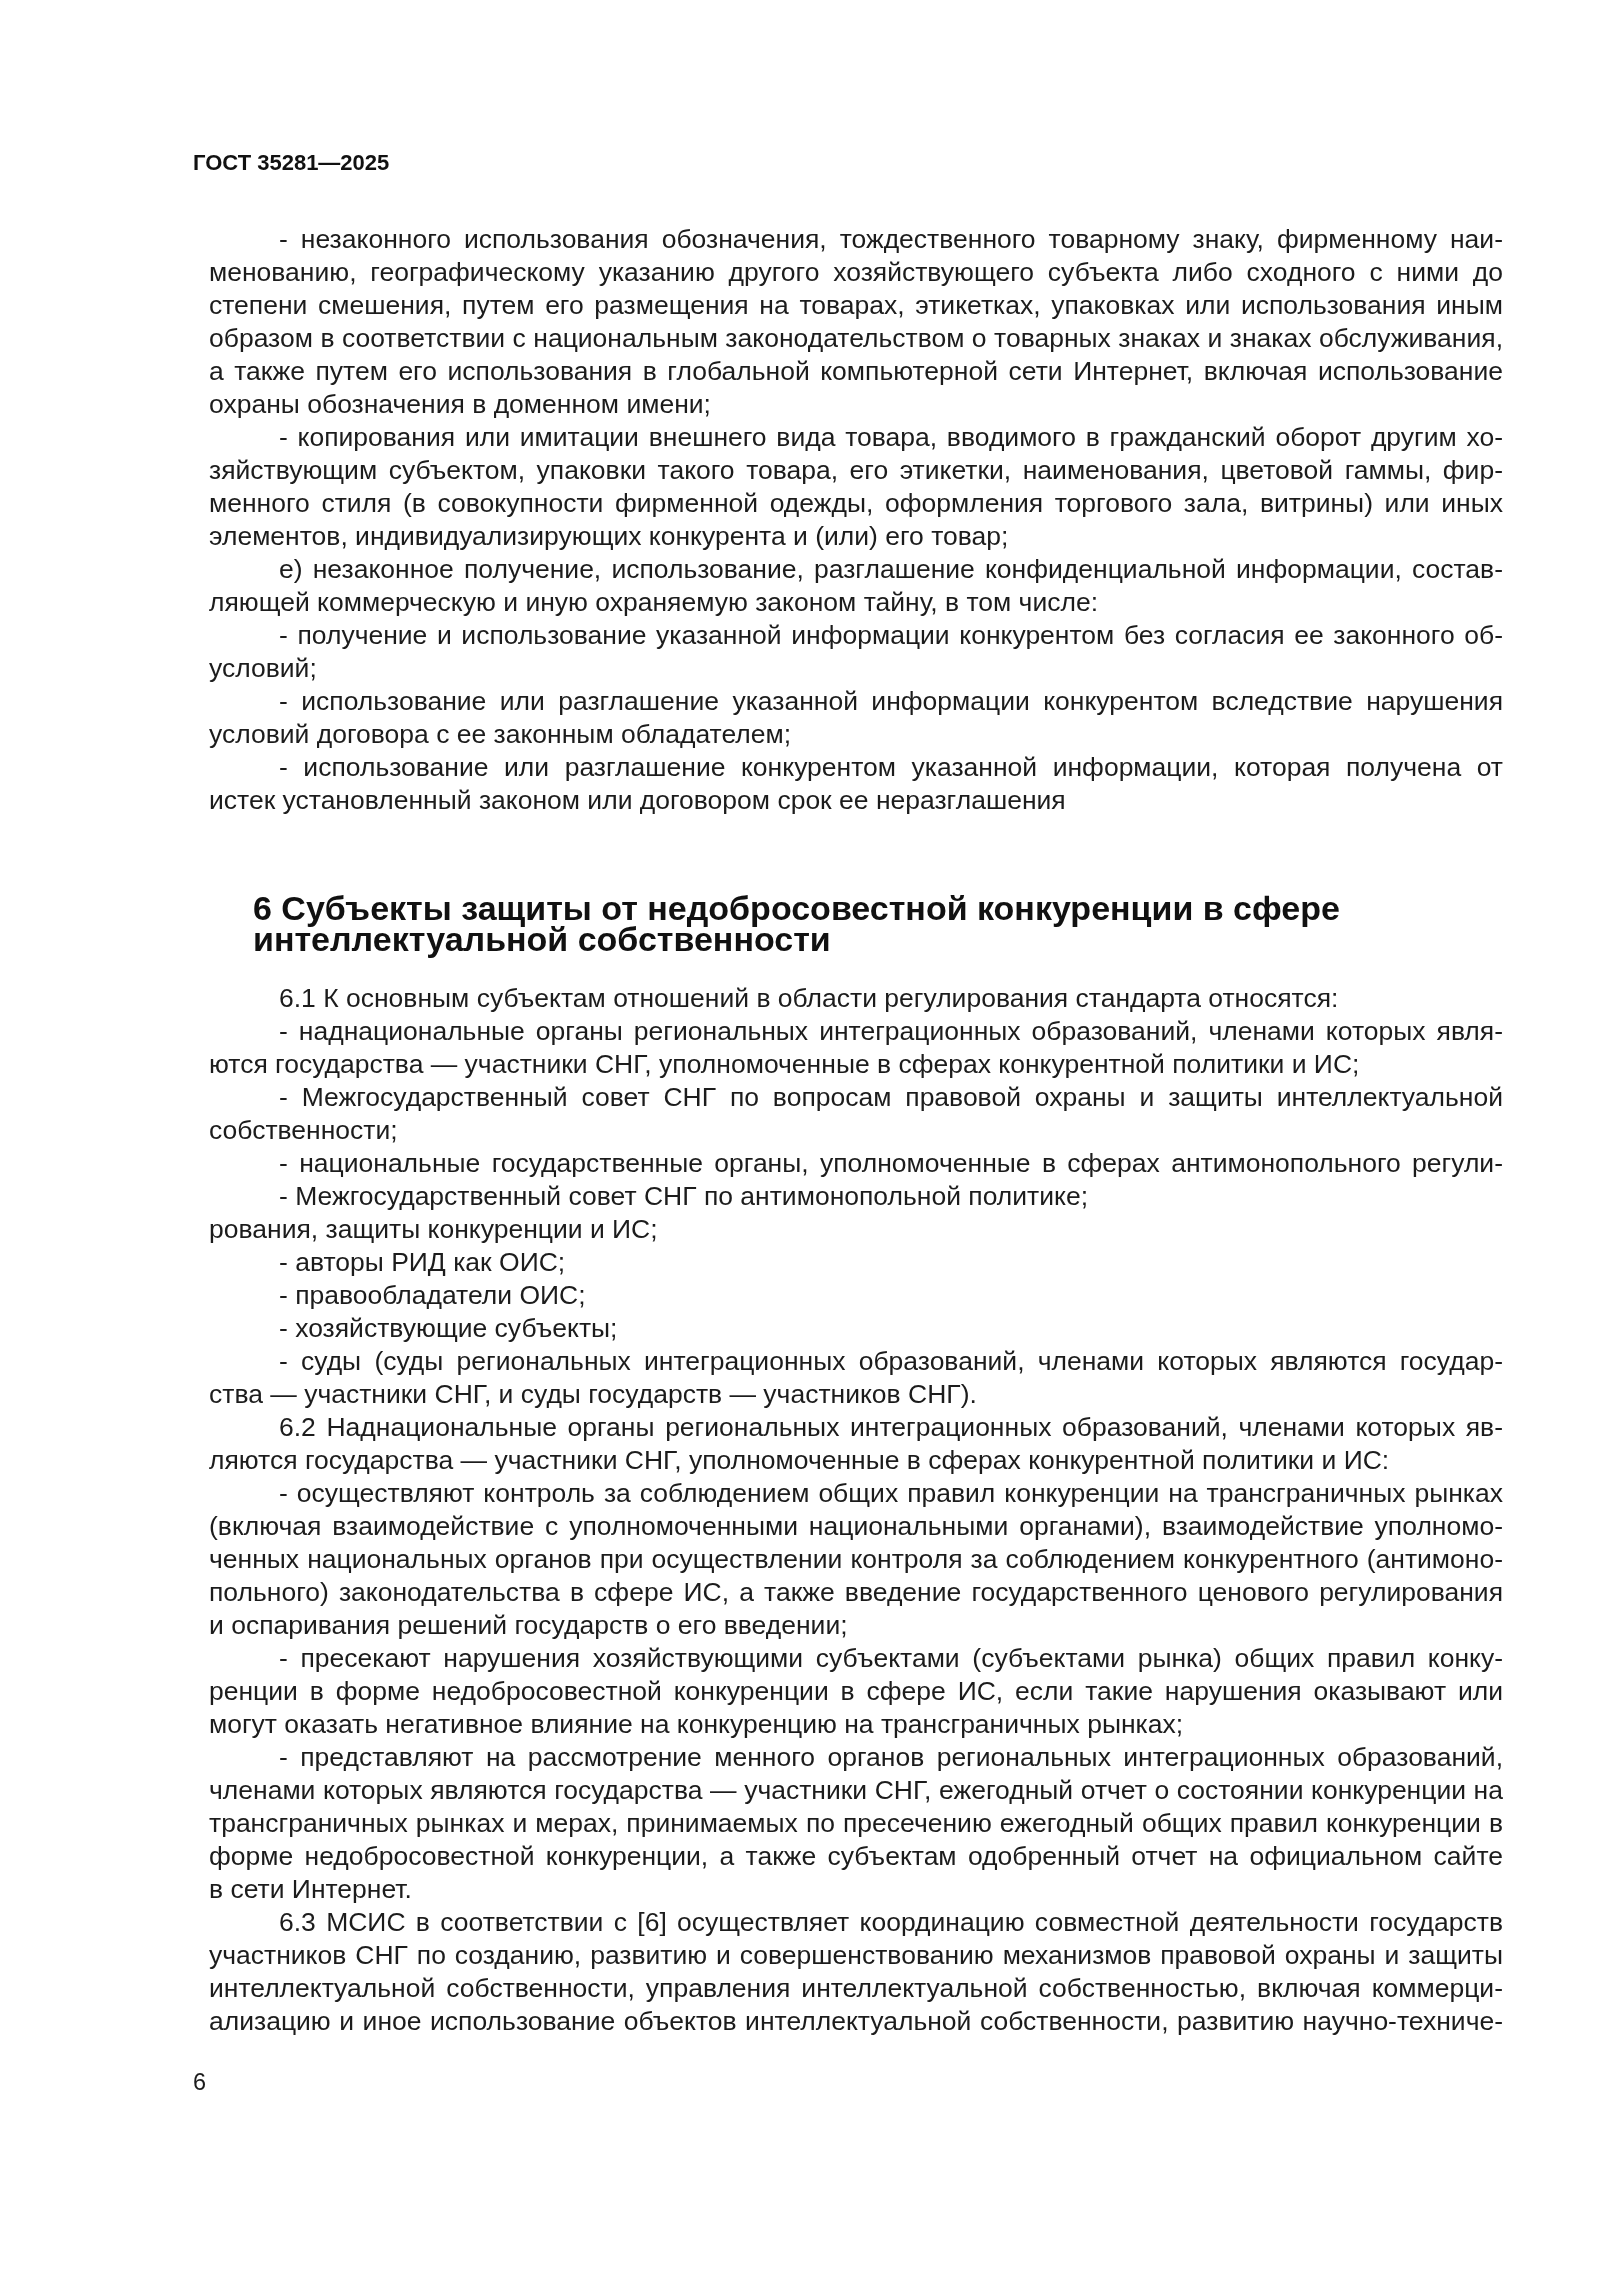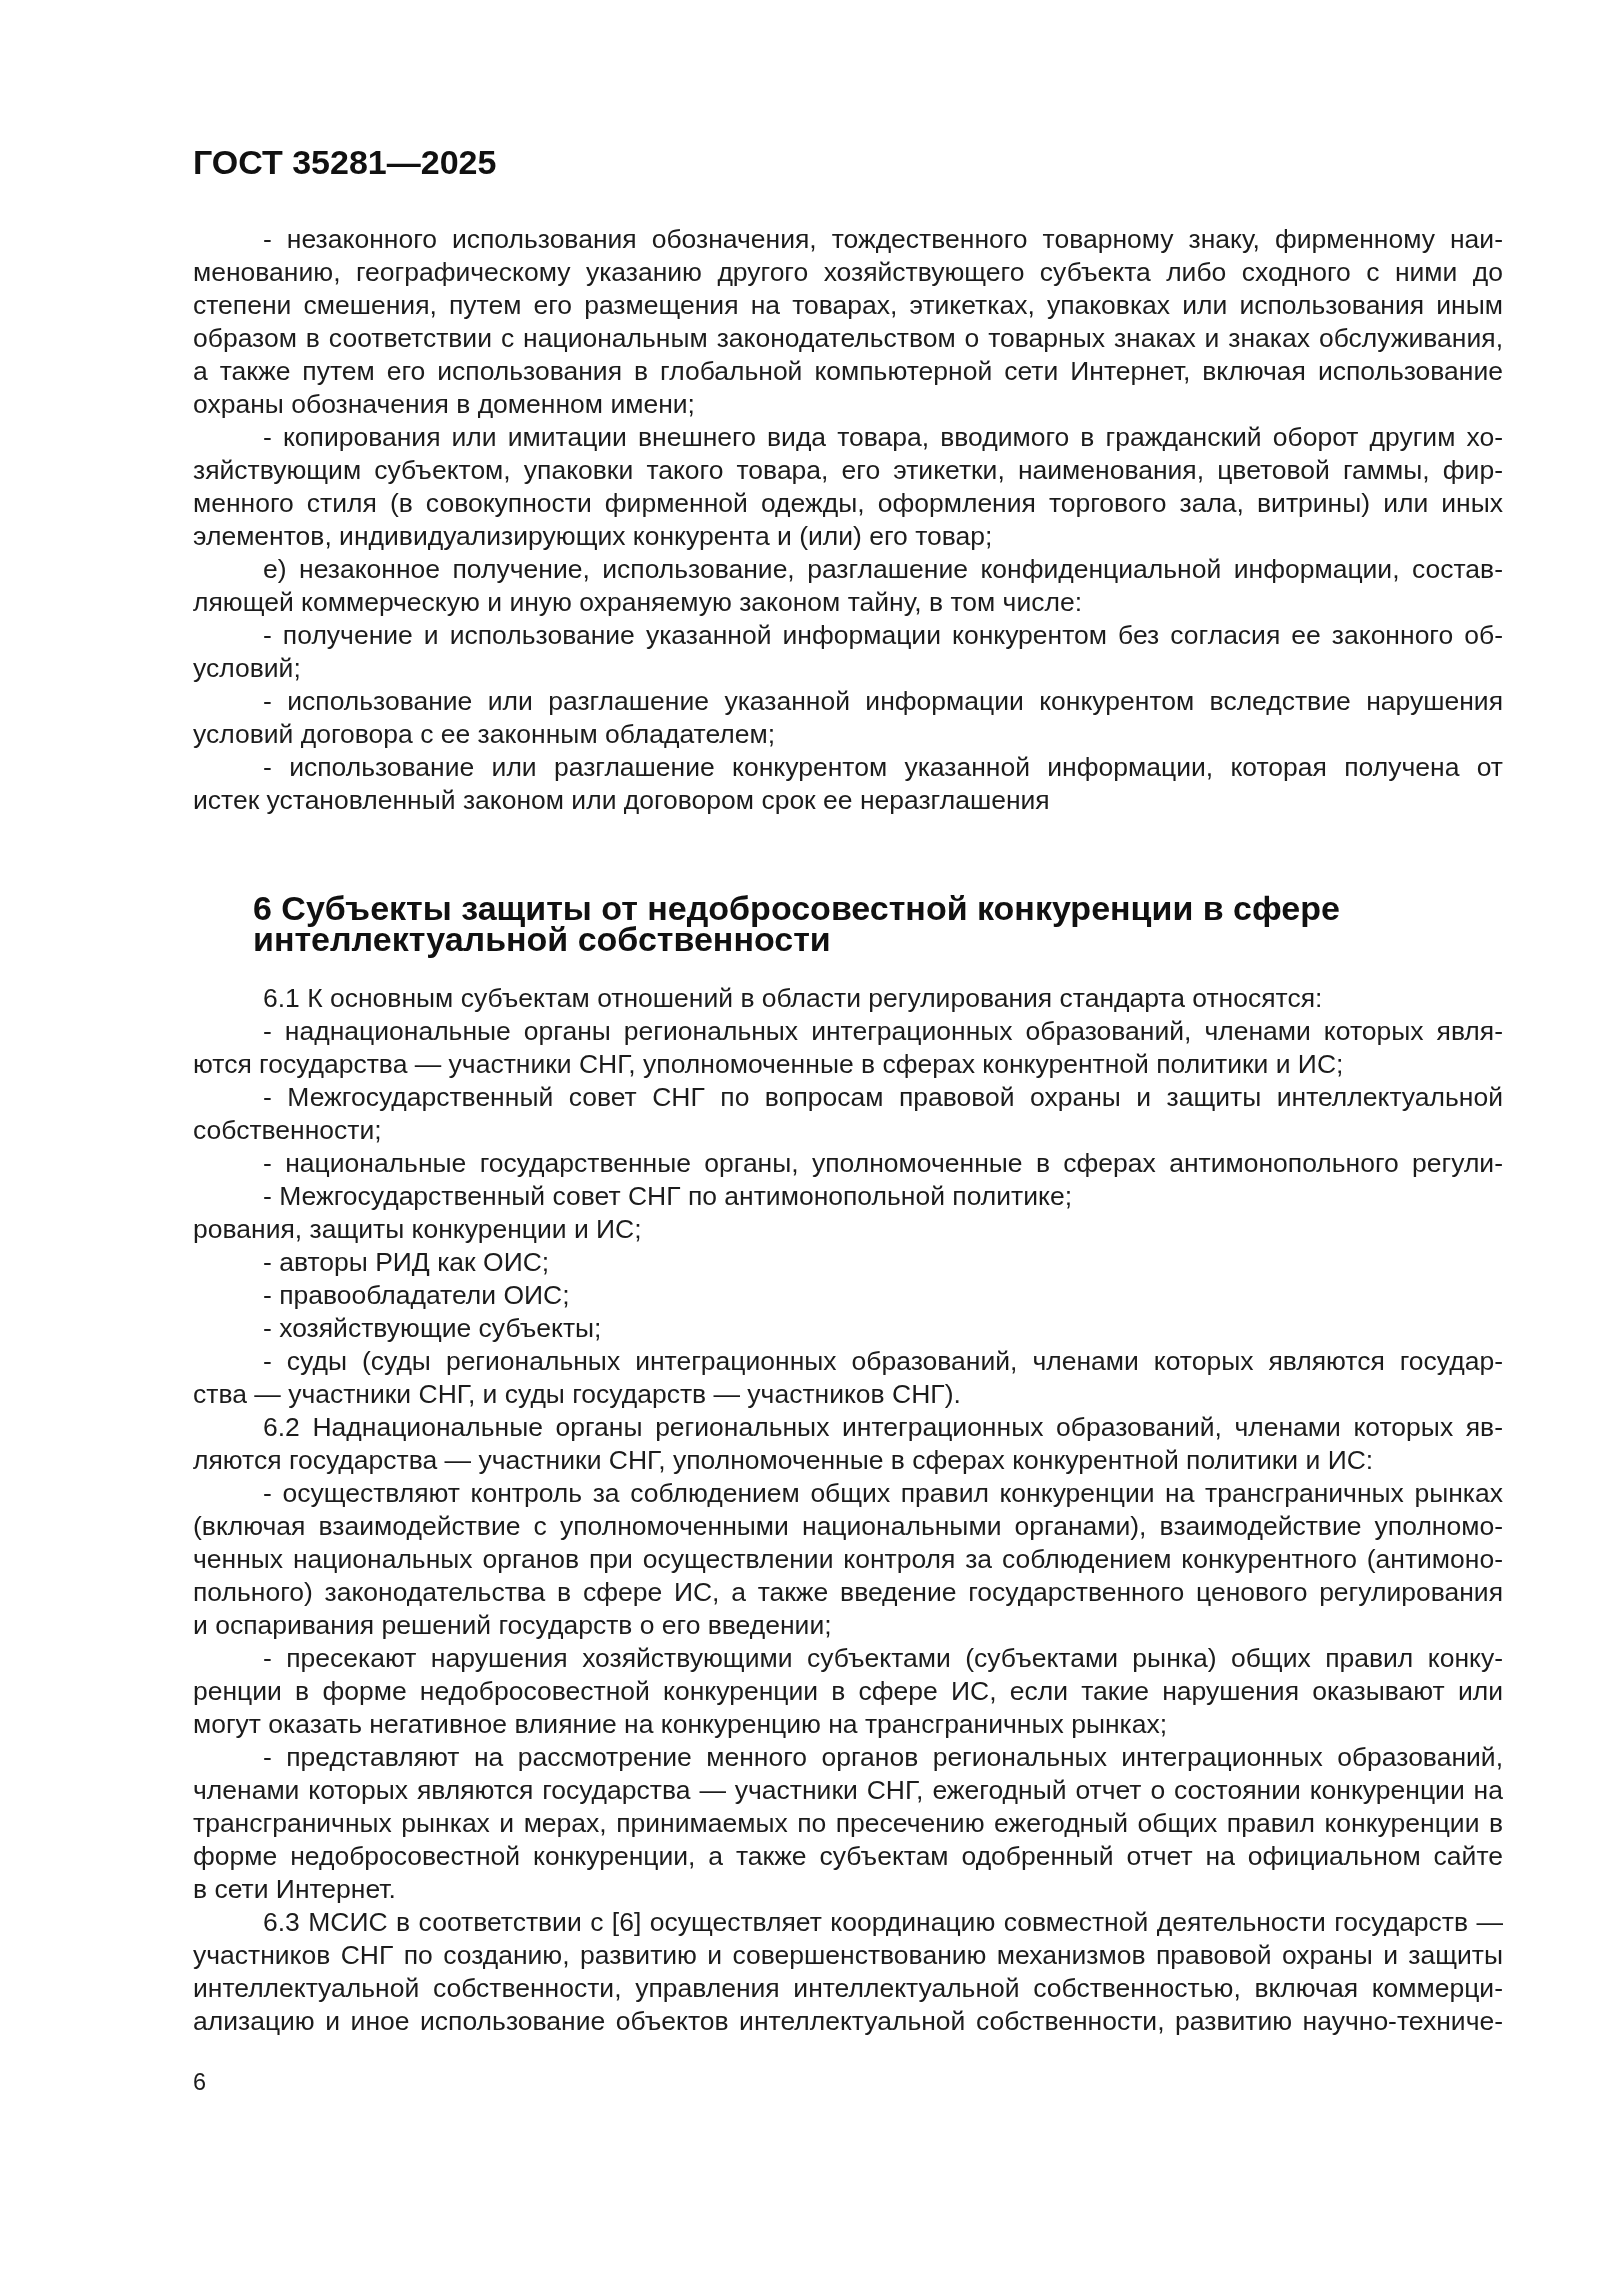"ГОСТ 35281—2025" .page-header { font-size: 34px -> 22px }
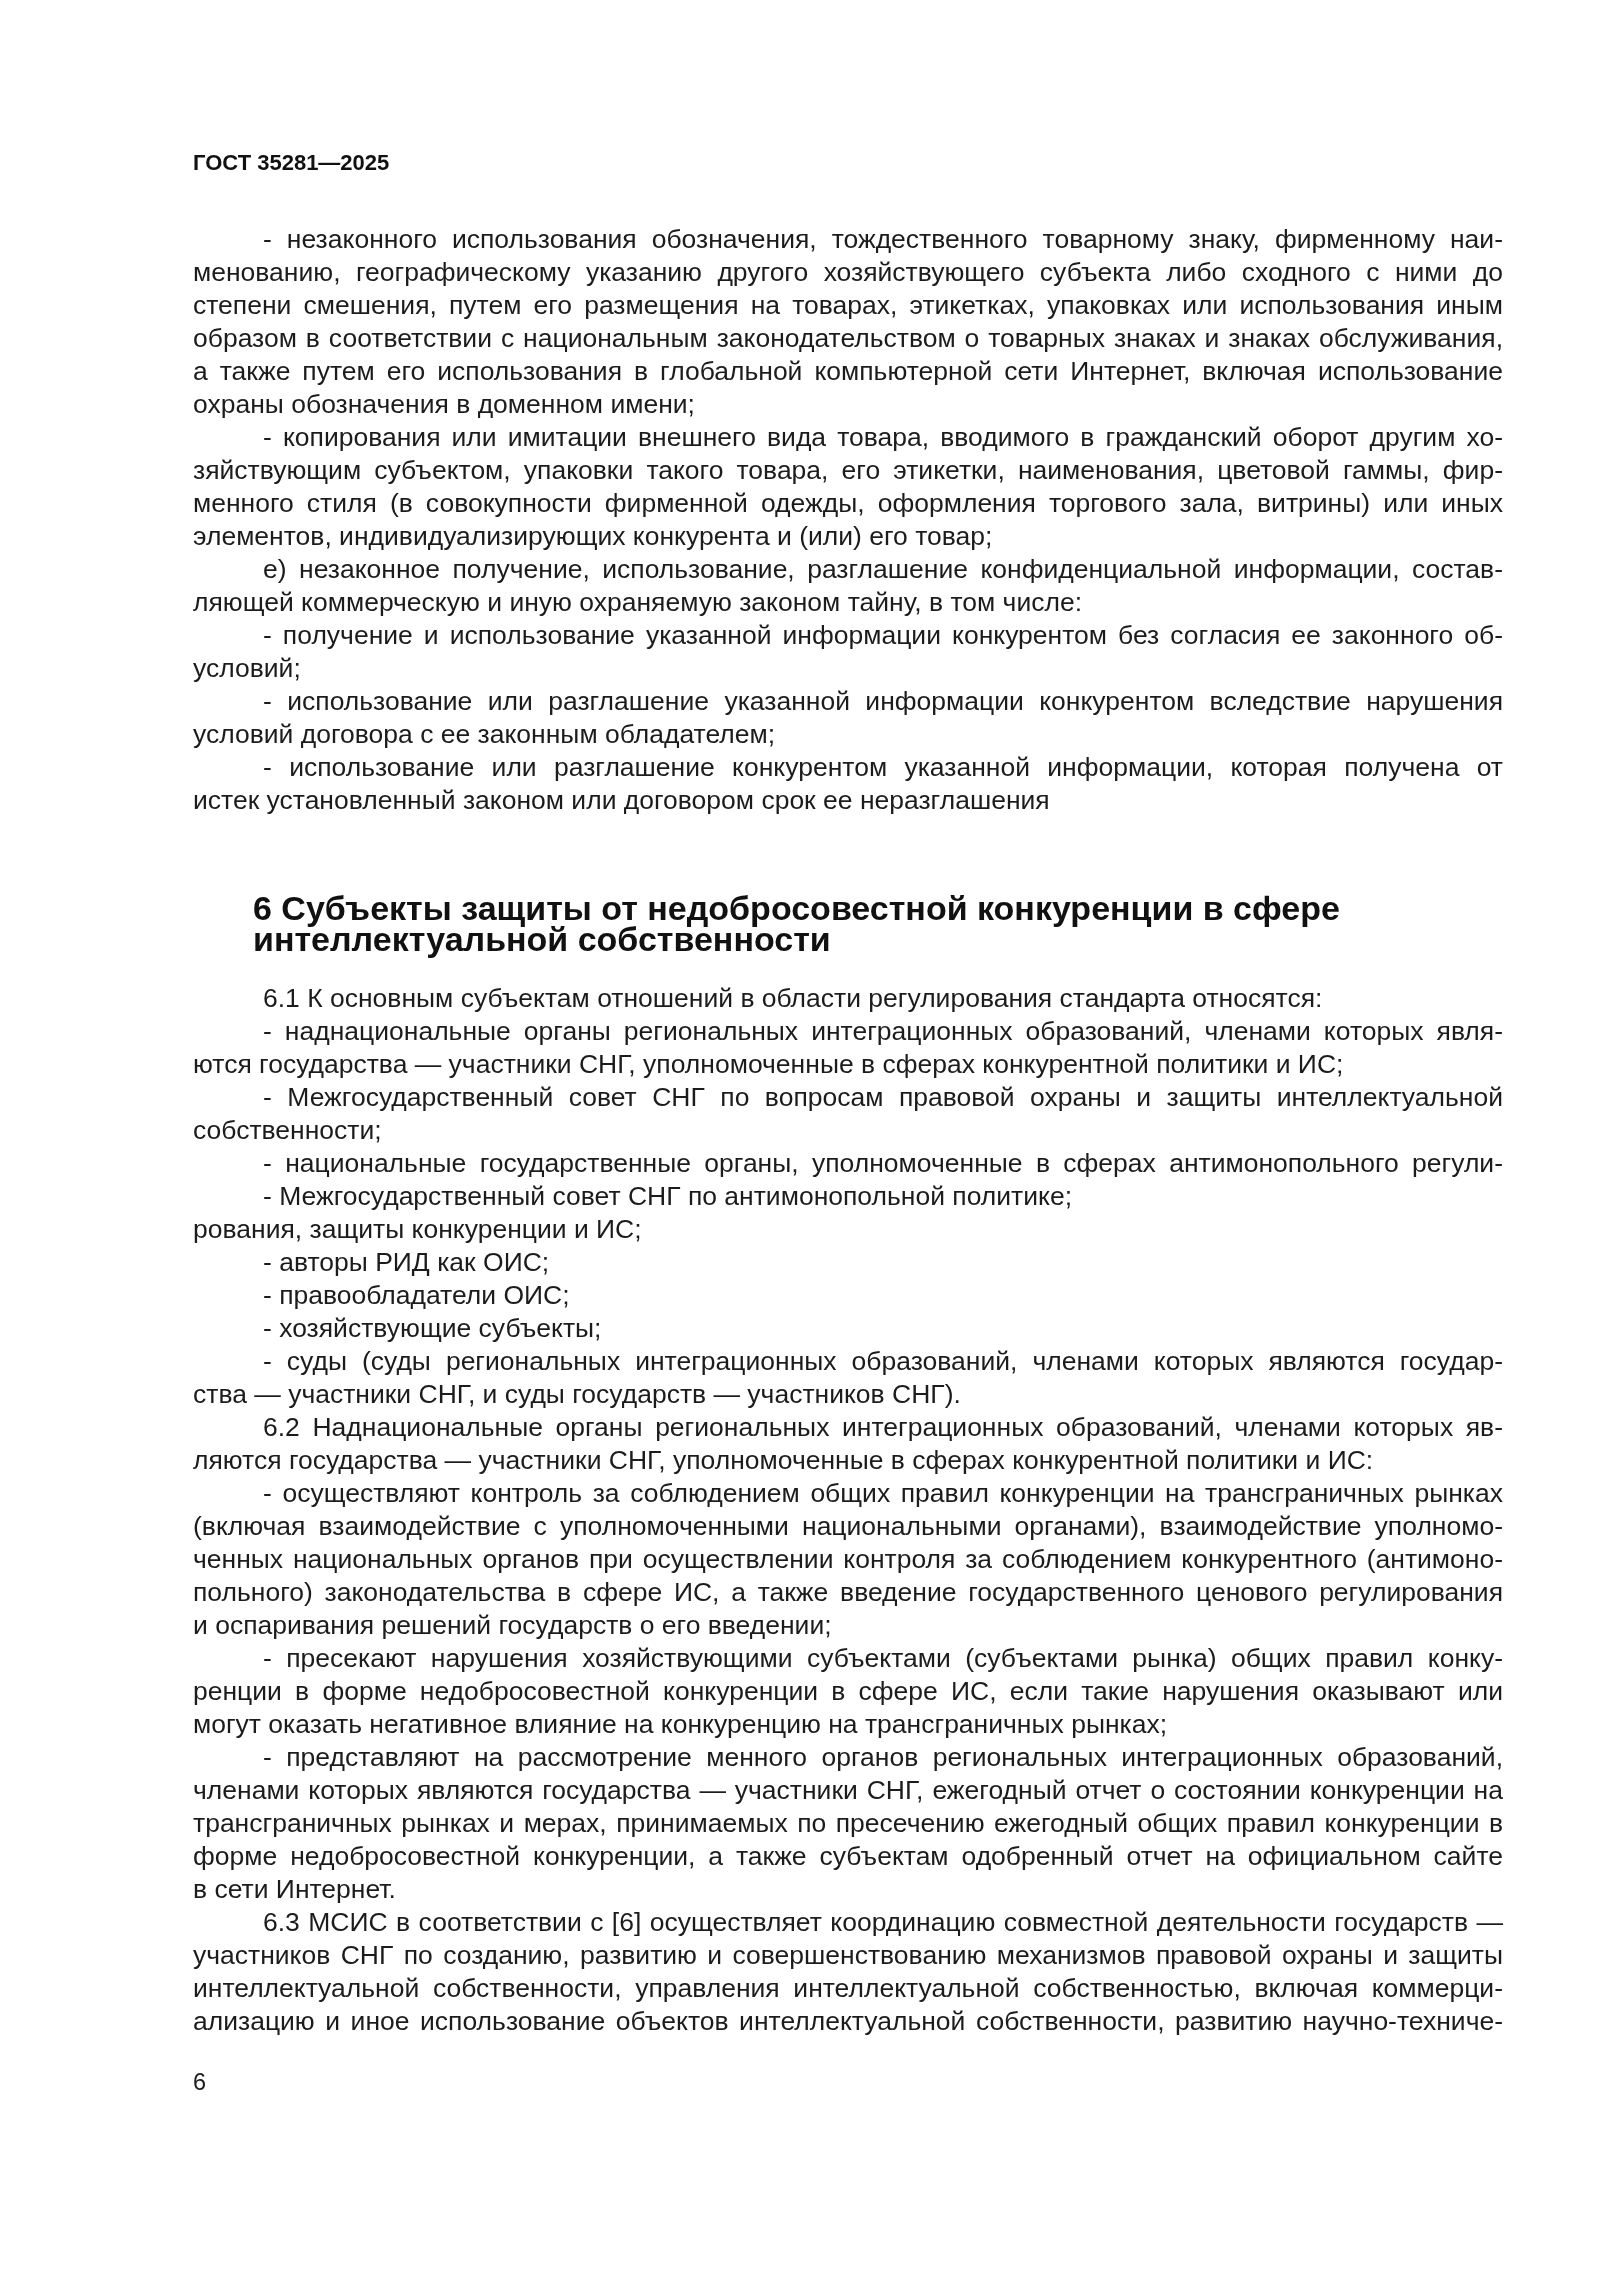"- незаконного использования обозначения," .block .line.justify { margin-left: none -> 16px }
